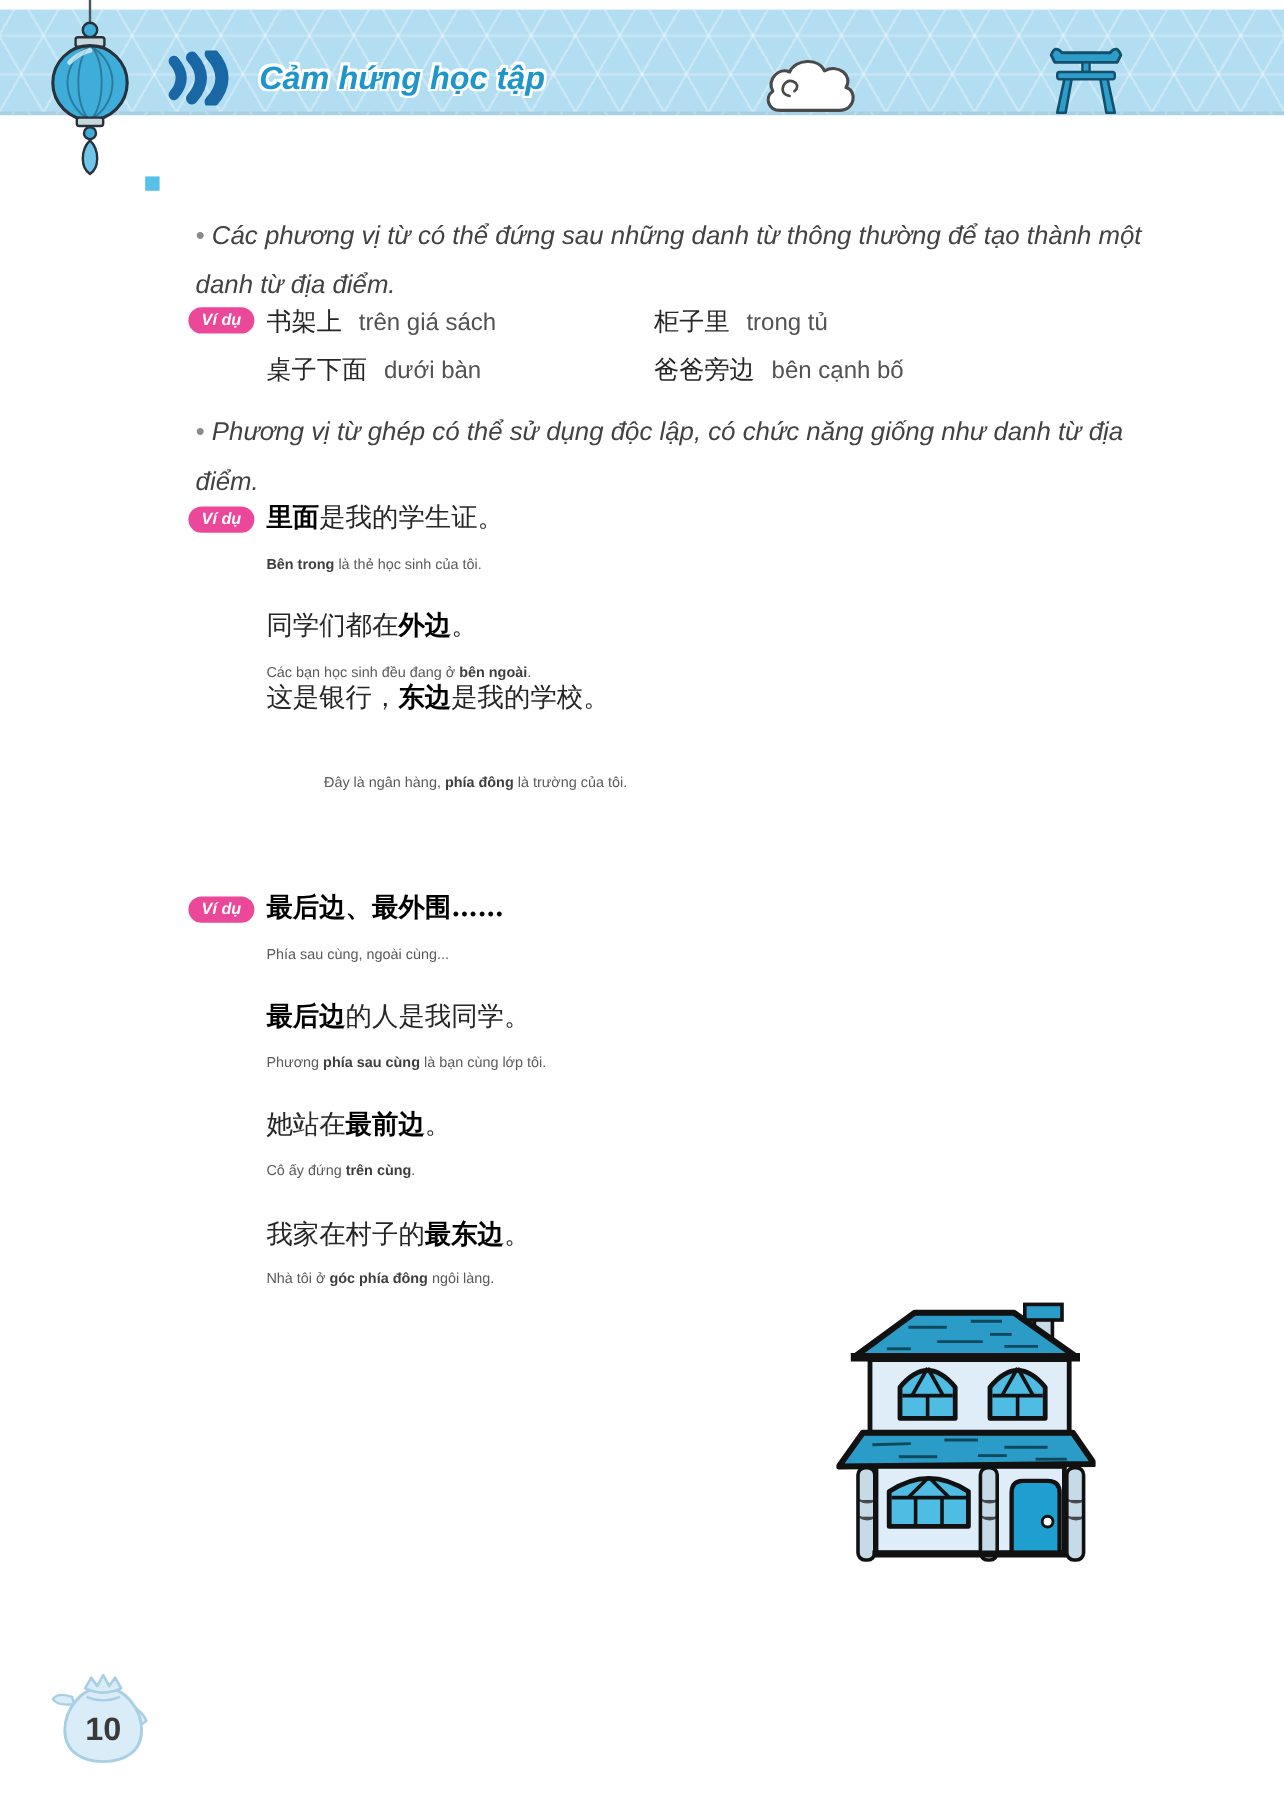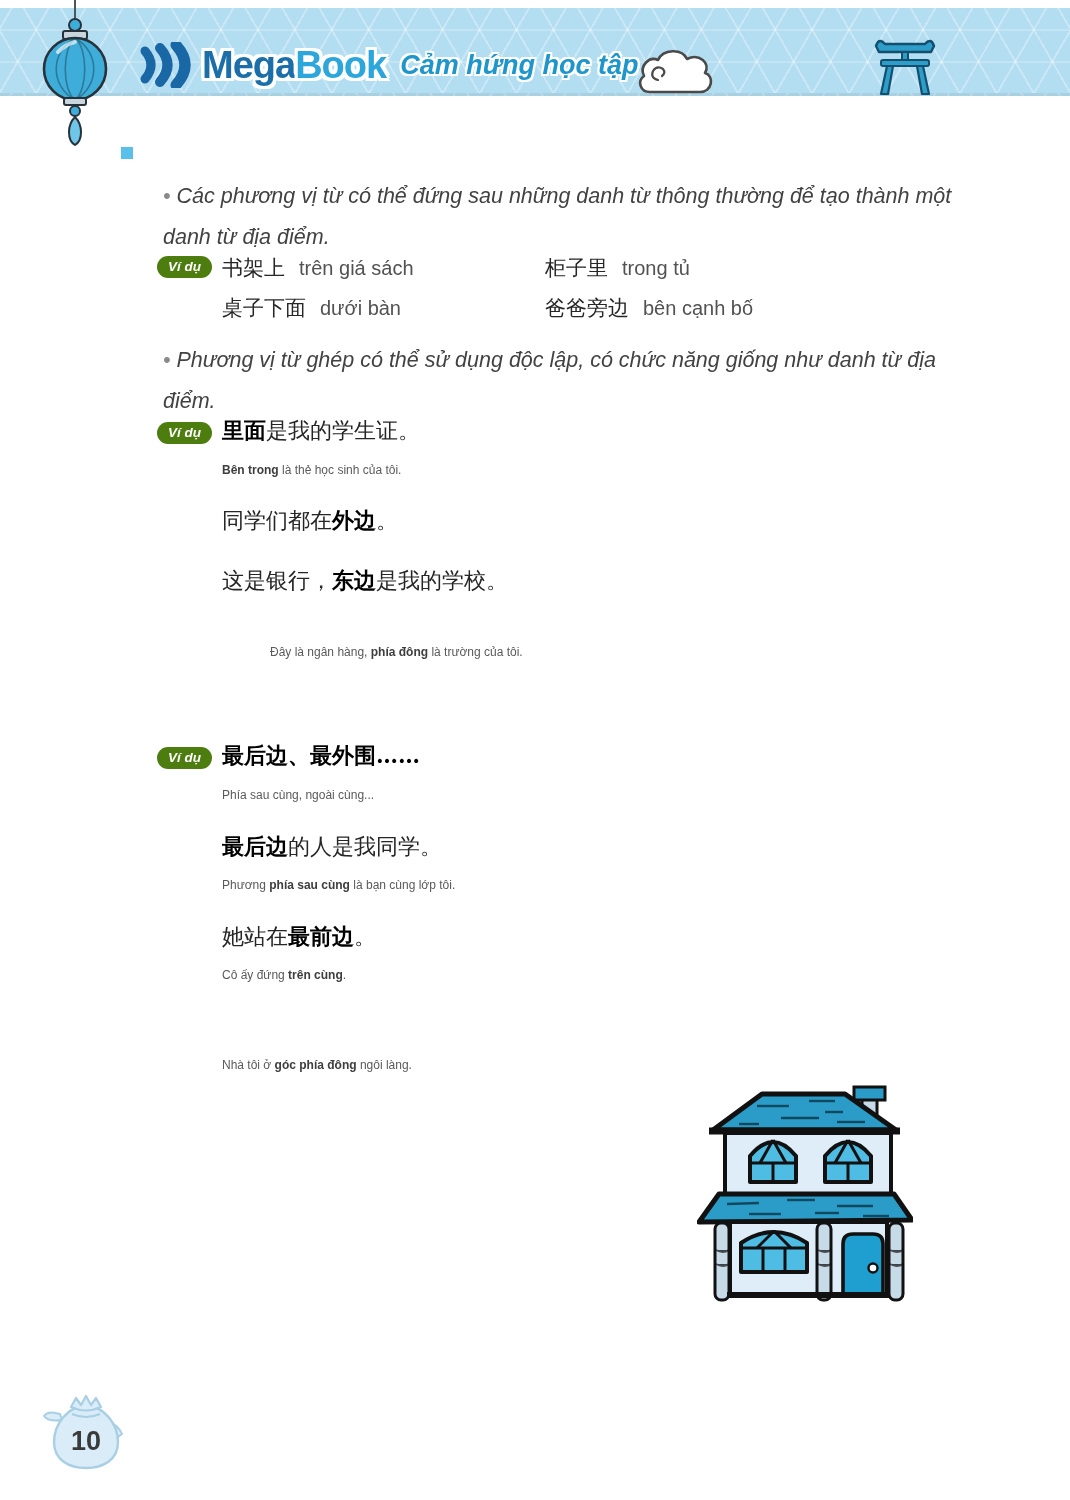"MegaBook" span.brand { html: <span><span>Mega</span><span>Book</span></span> -> none }
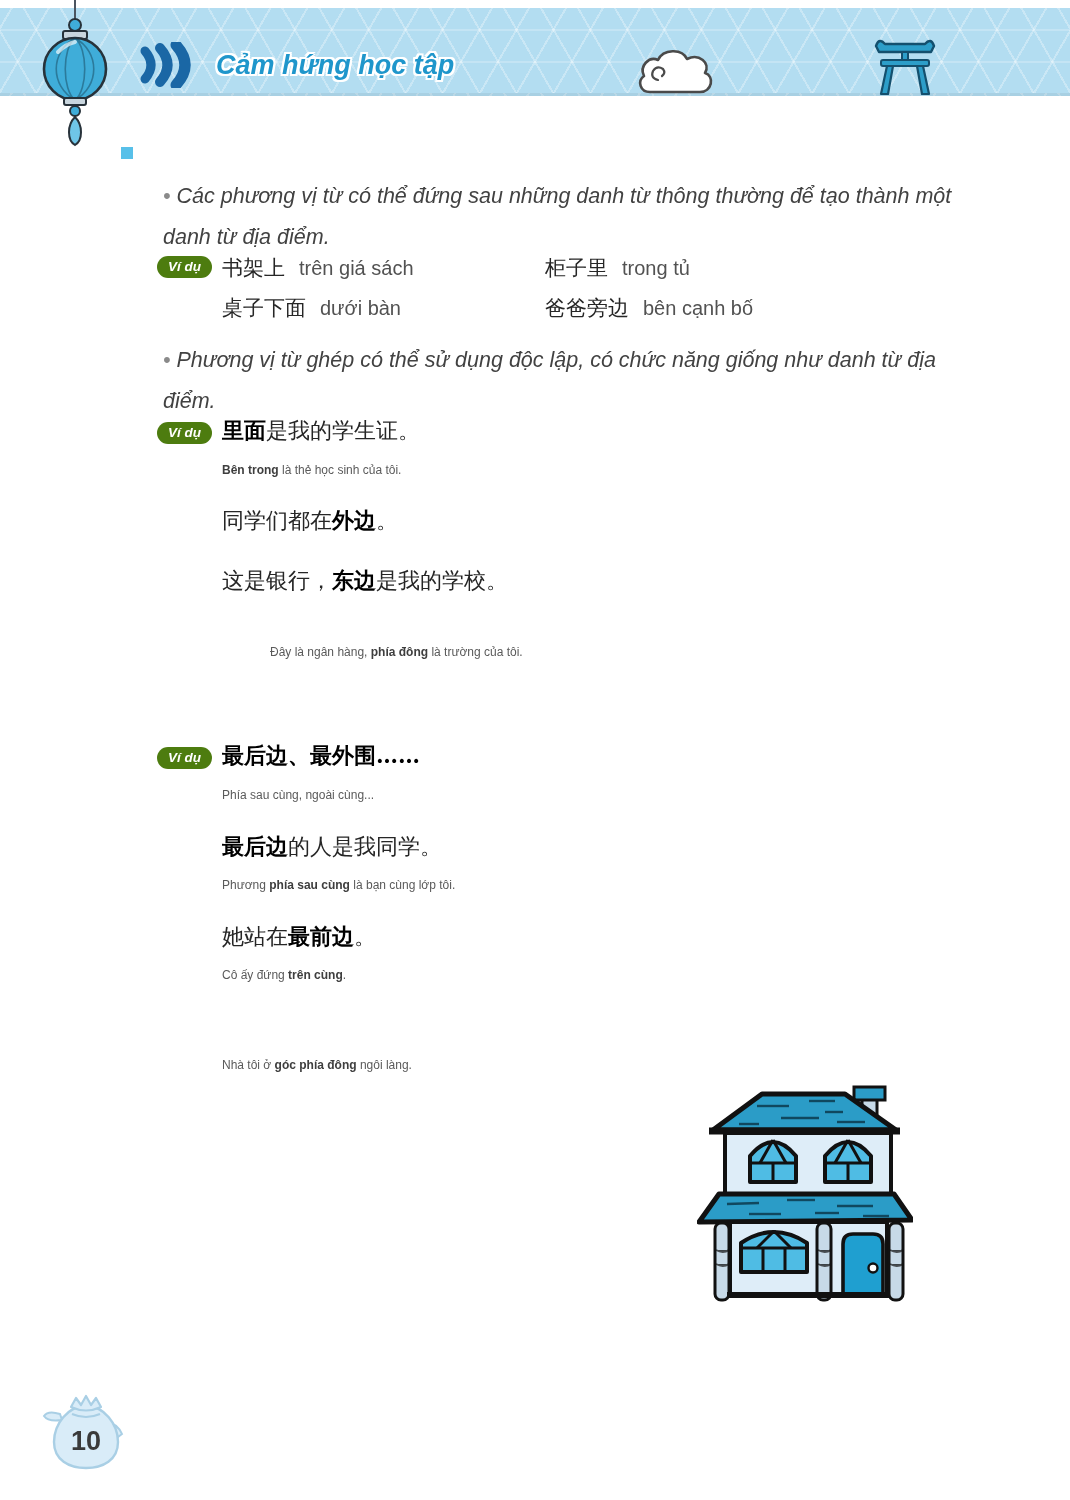"Ví dụ" .badge { background: #4d7c0f -> #ec4899 }
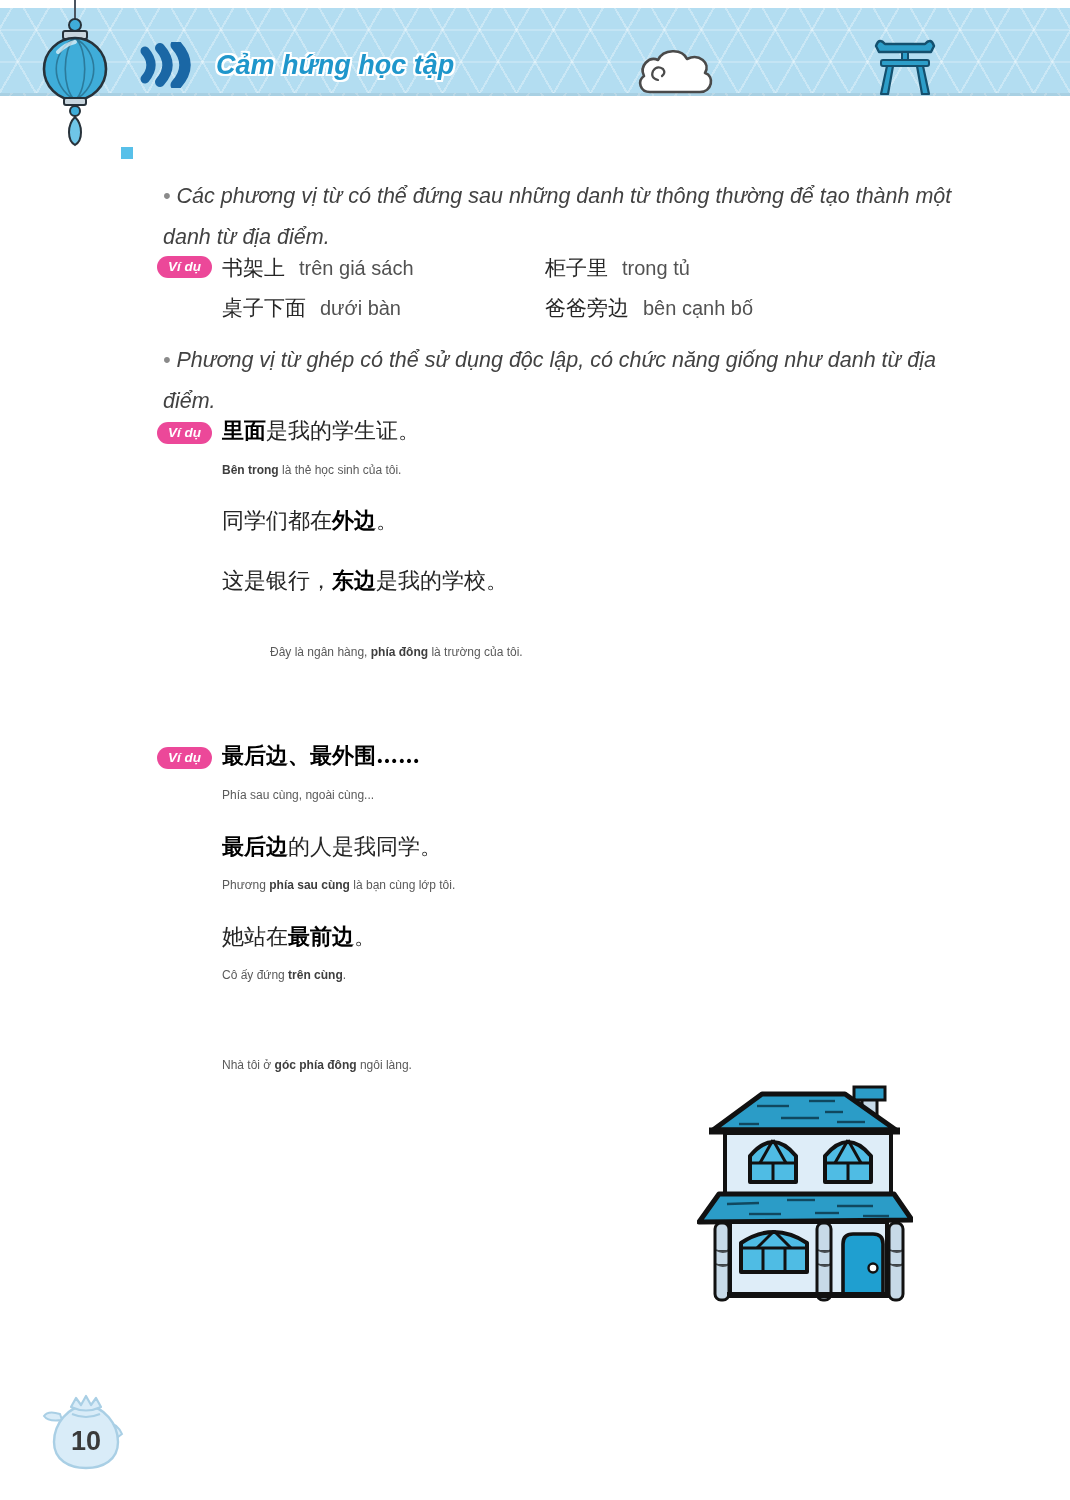"Các bạn học sinh đều" div.abs { html: none -> <div><span>Các bạn học sinh đều đang ở </span><span>bên ngoài</span><span>.</span></div> }
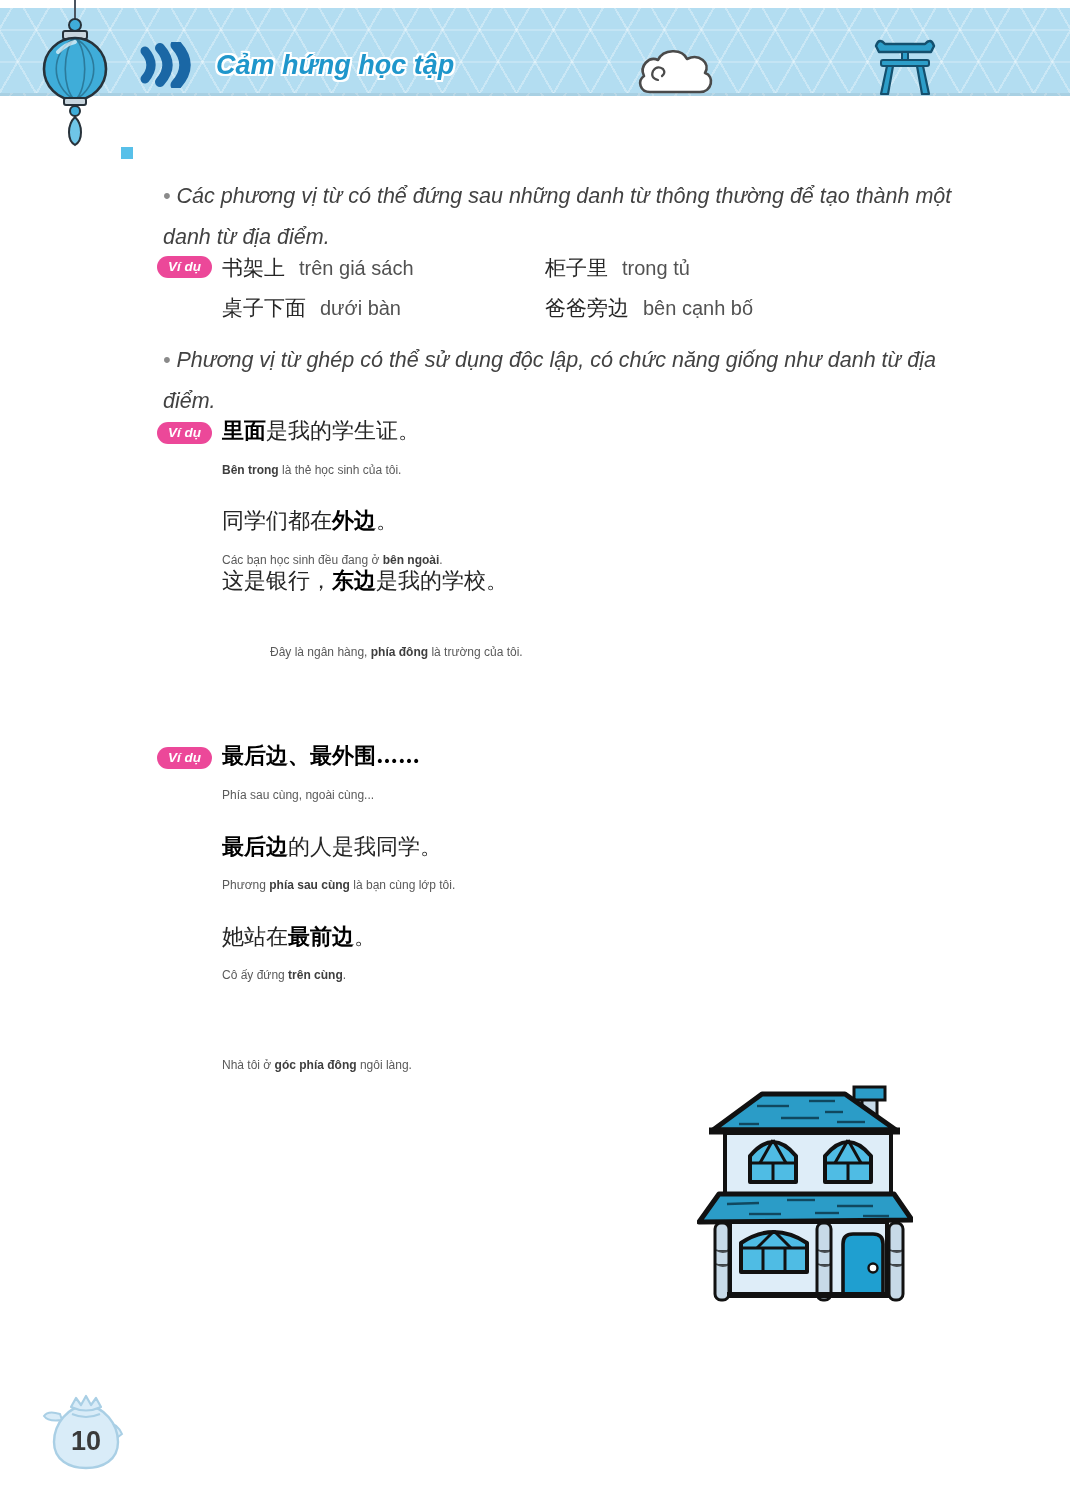"我家在村子的最东边。" div.abs { html: none -> <div><span>我家在村子的</span><span>最东边</span><span>。</span></div> }
